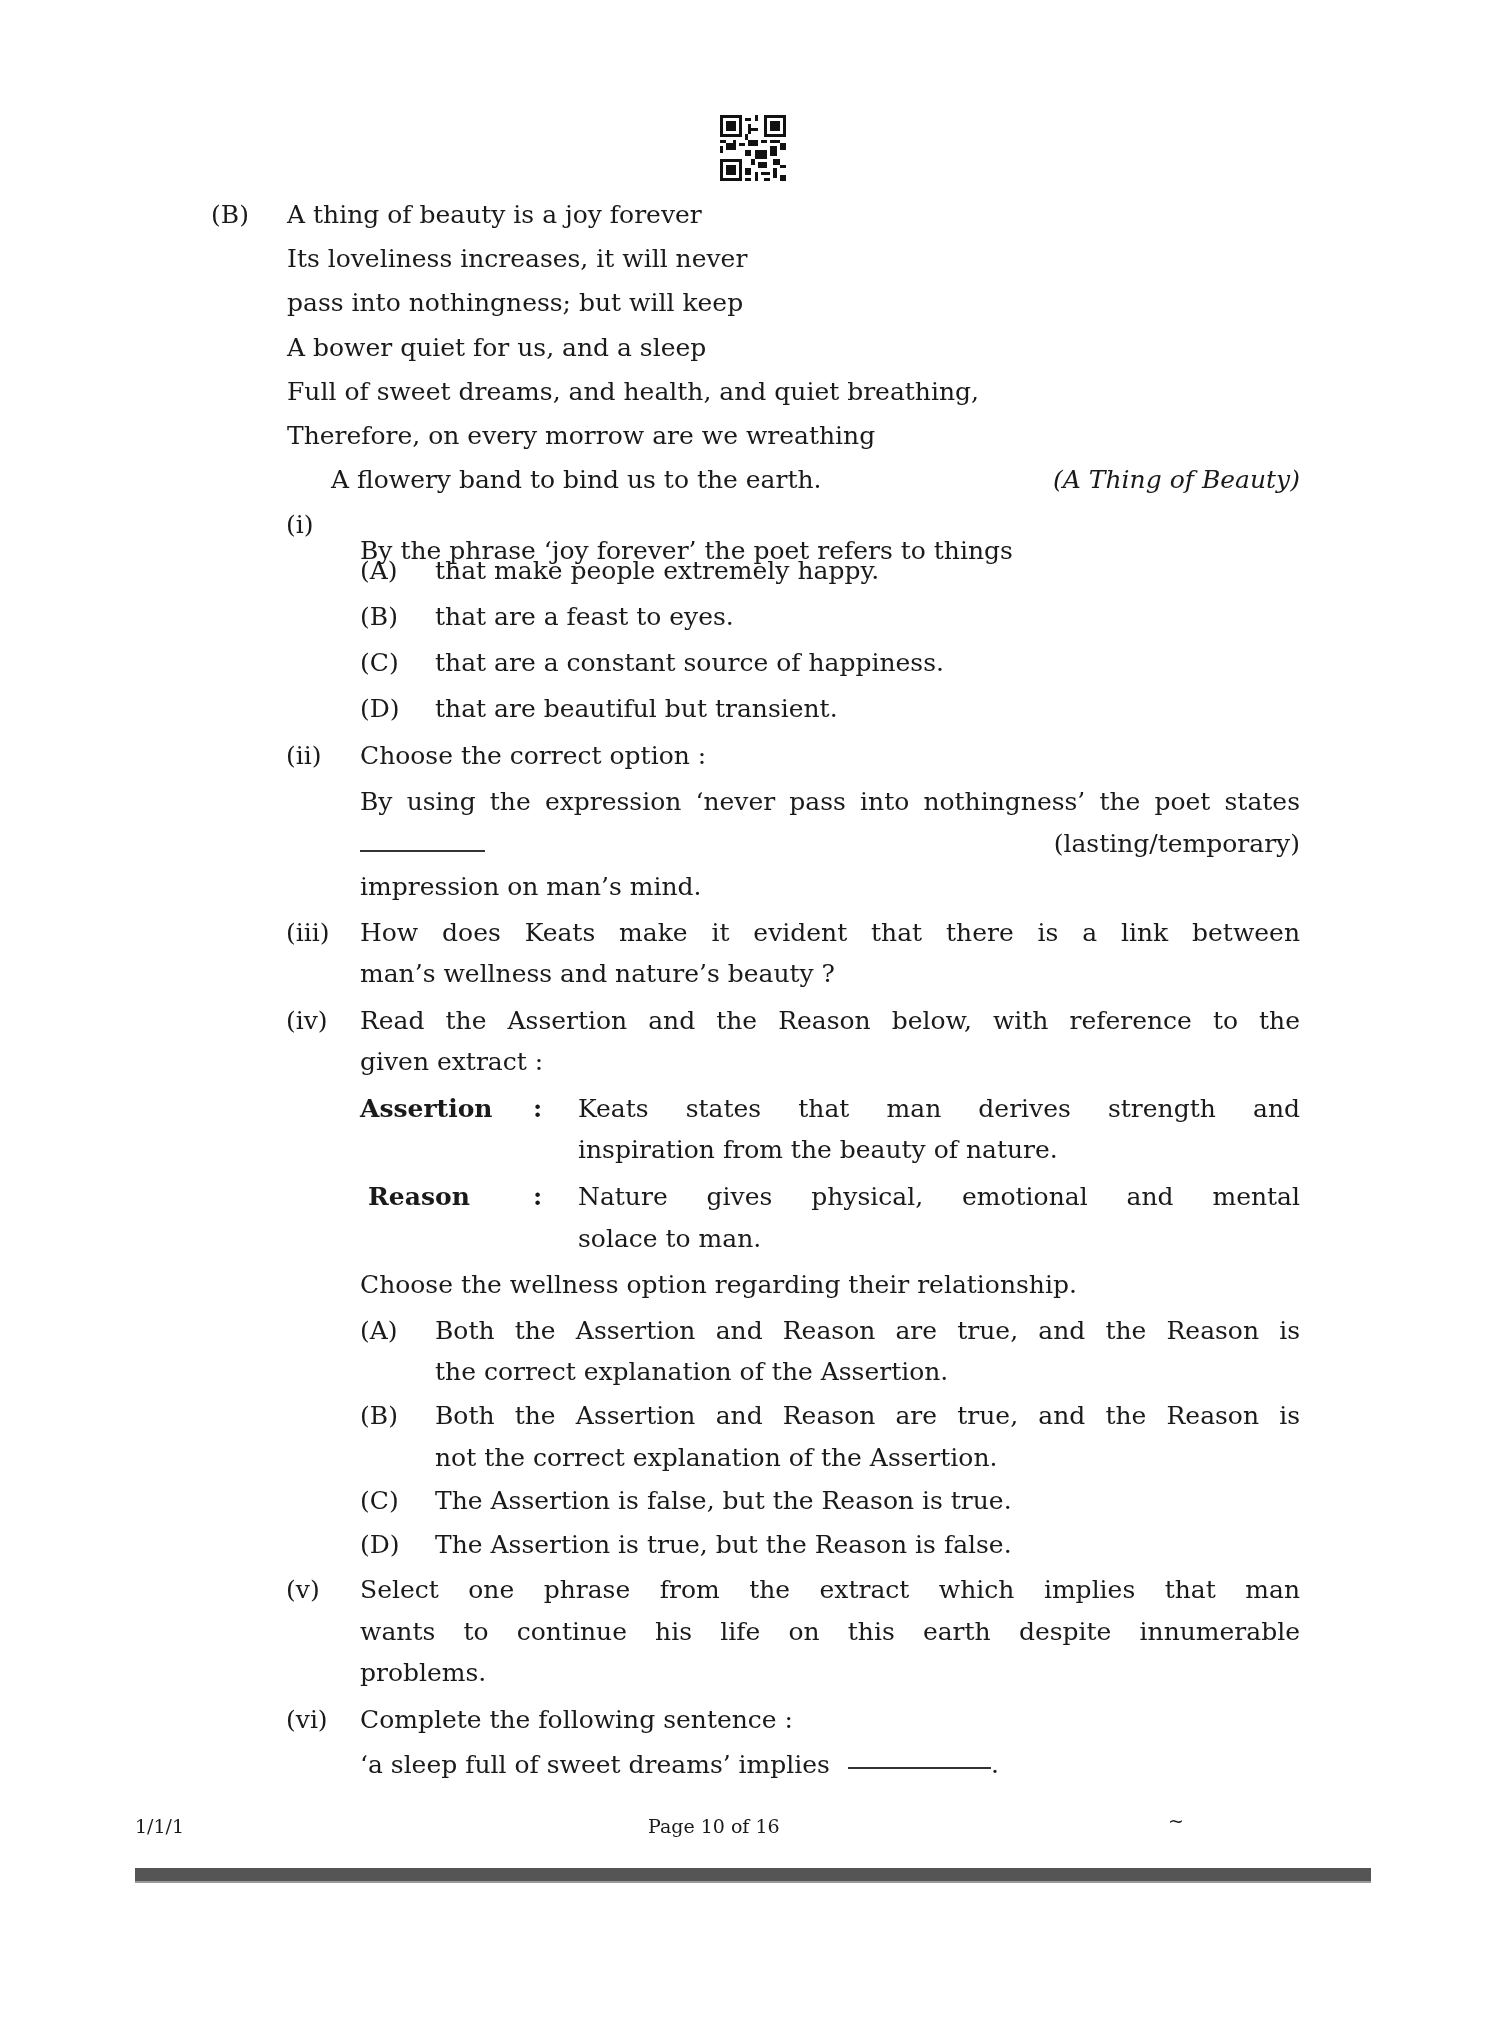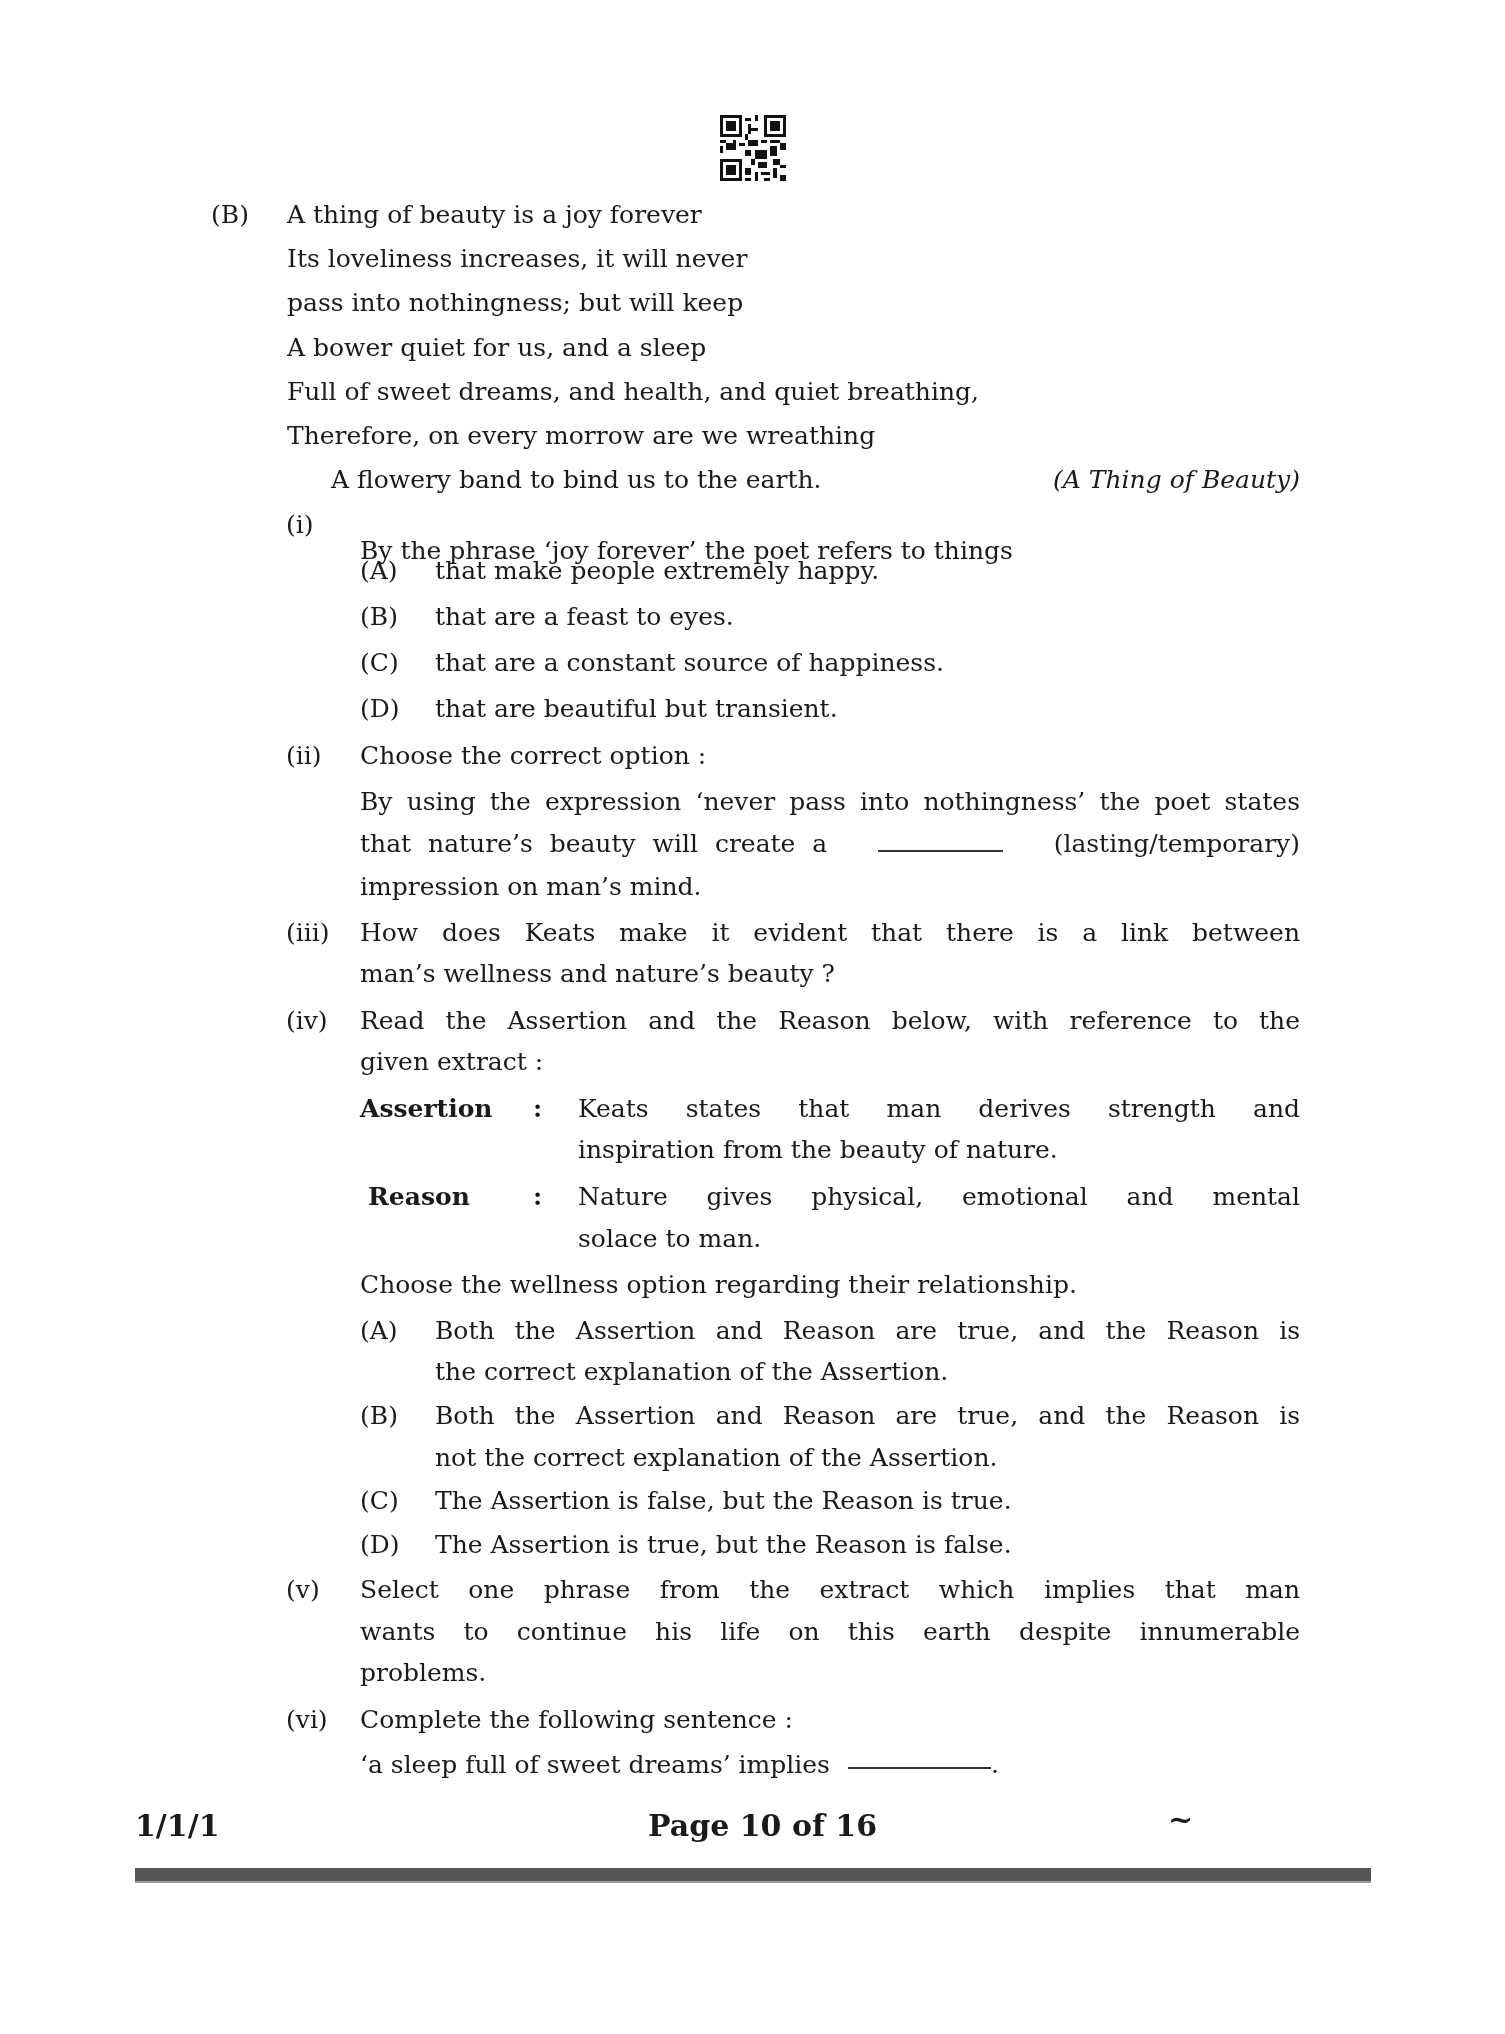"that nature’s beauty will create" span { html: <span>that nature’s beauty will create a</span> -> none }
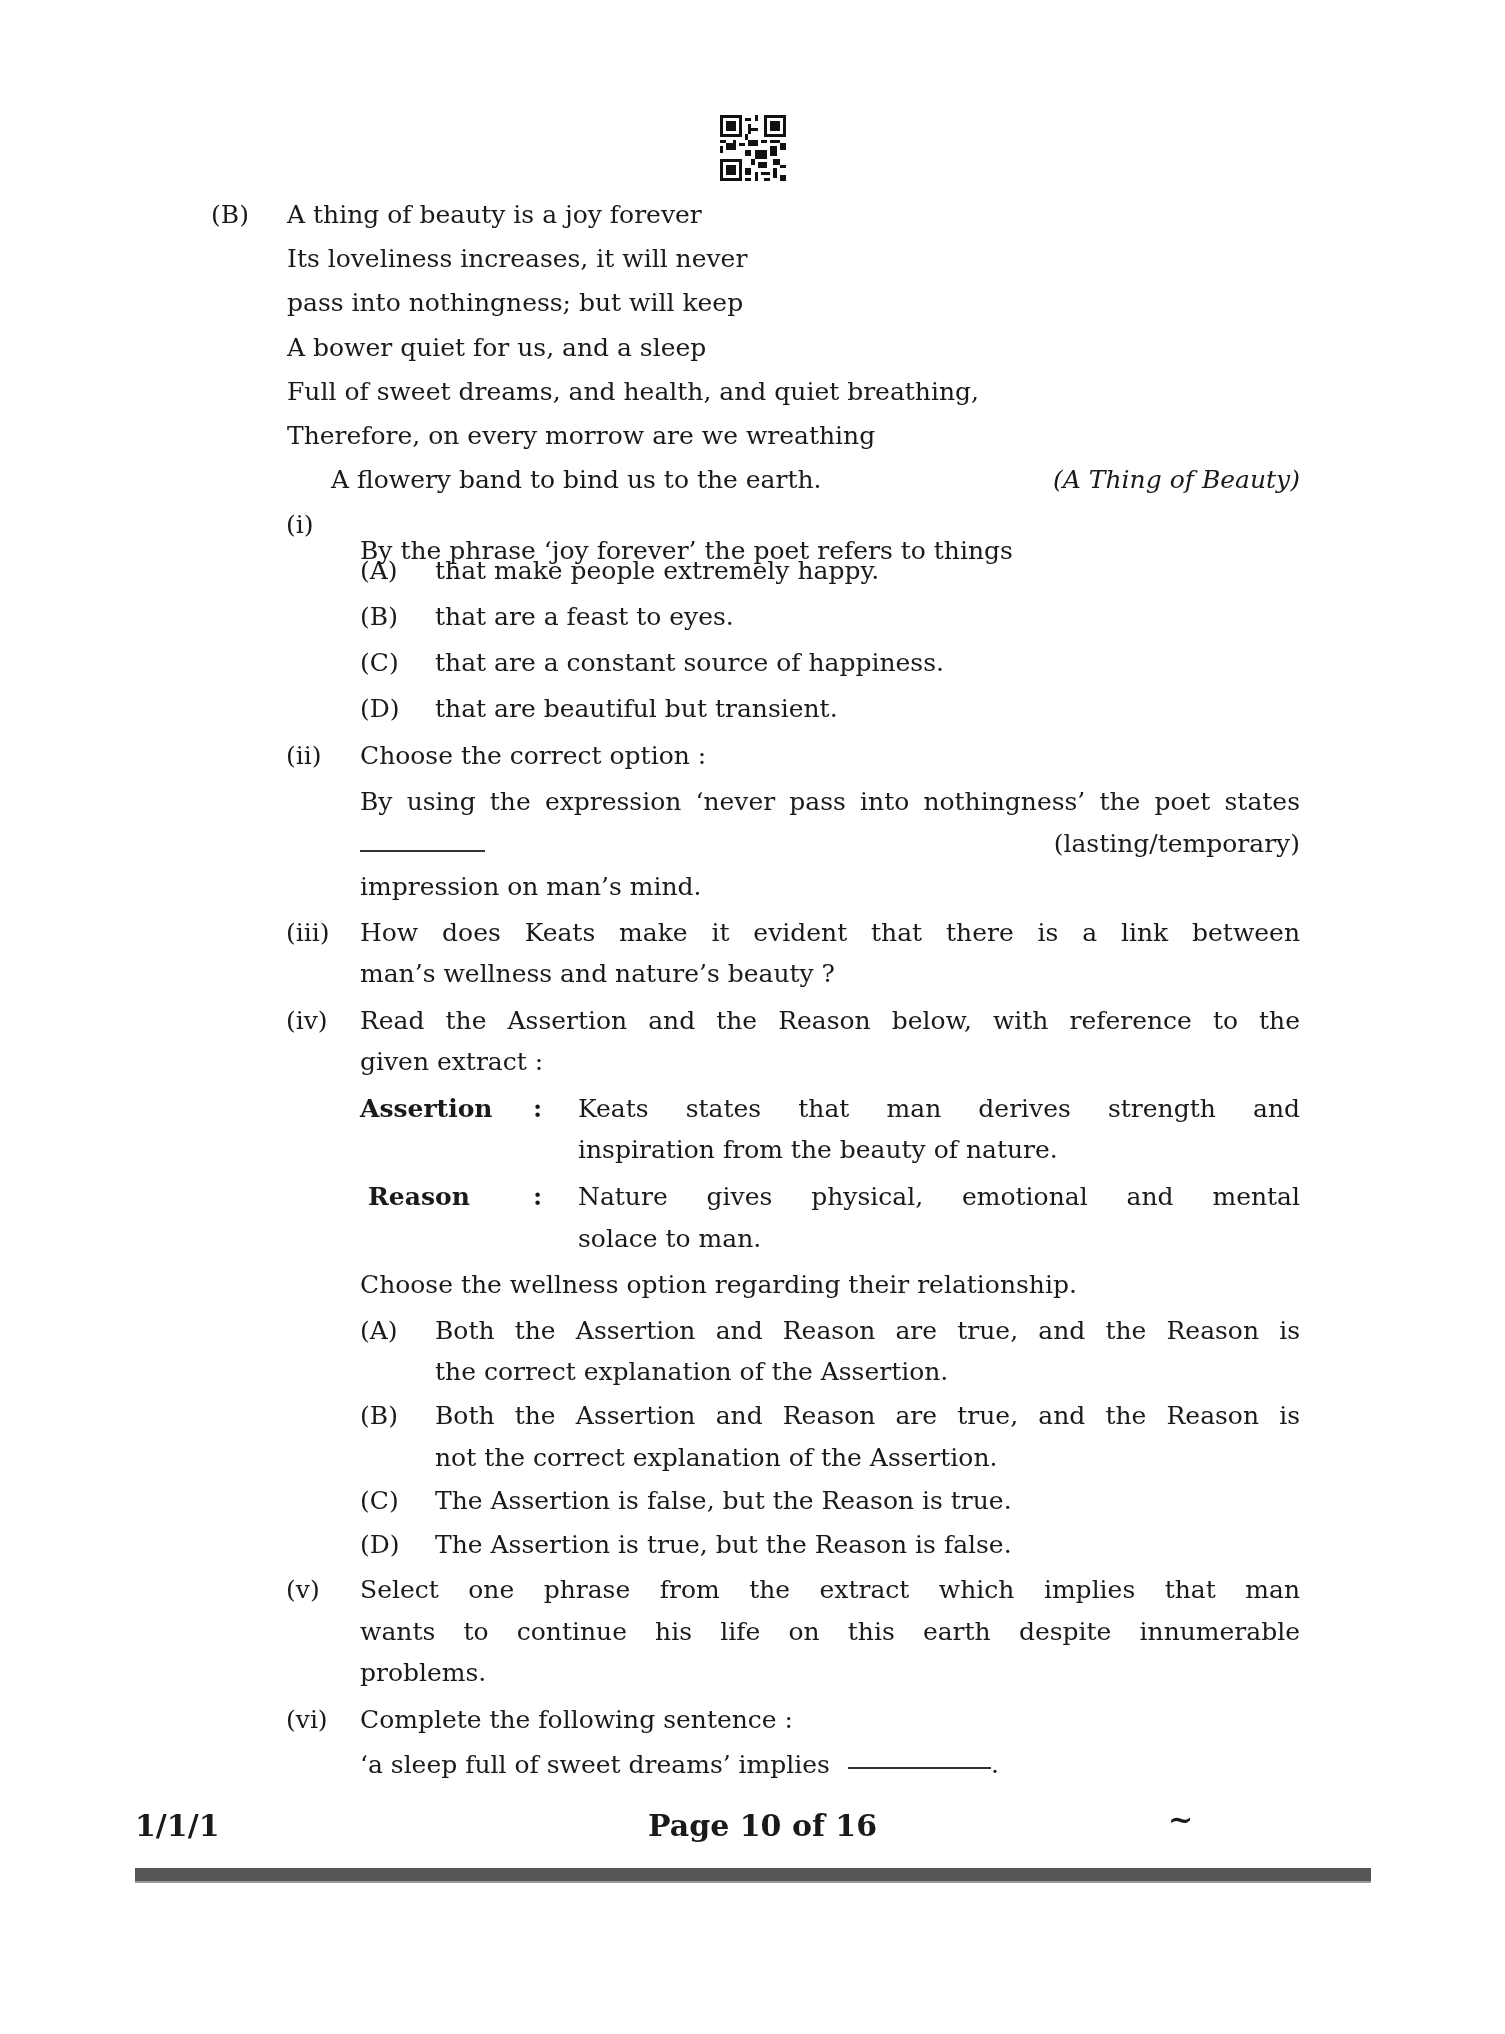"1/1/1" .footer { font-size: 30px -> 19px; font-weight: bold -> normal }
